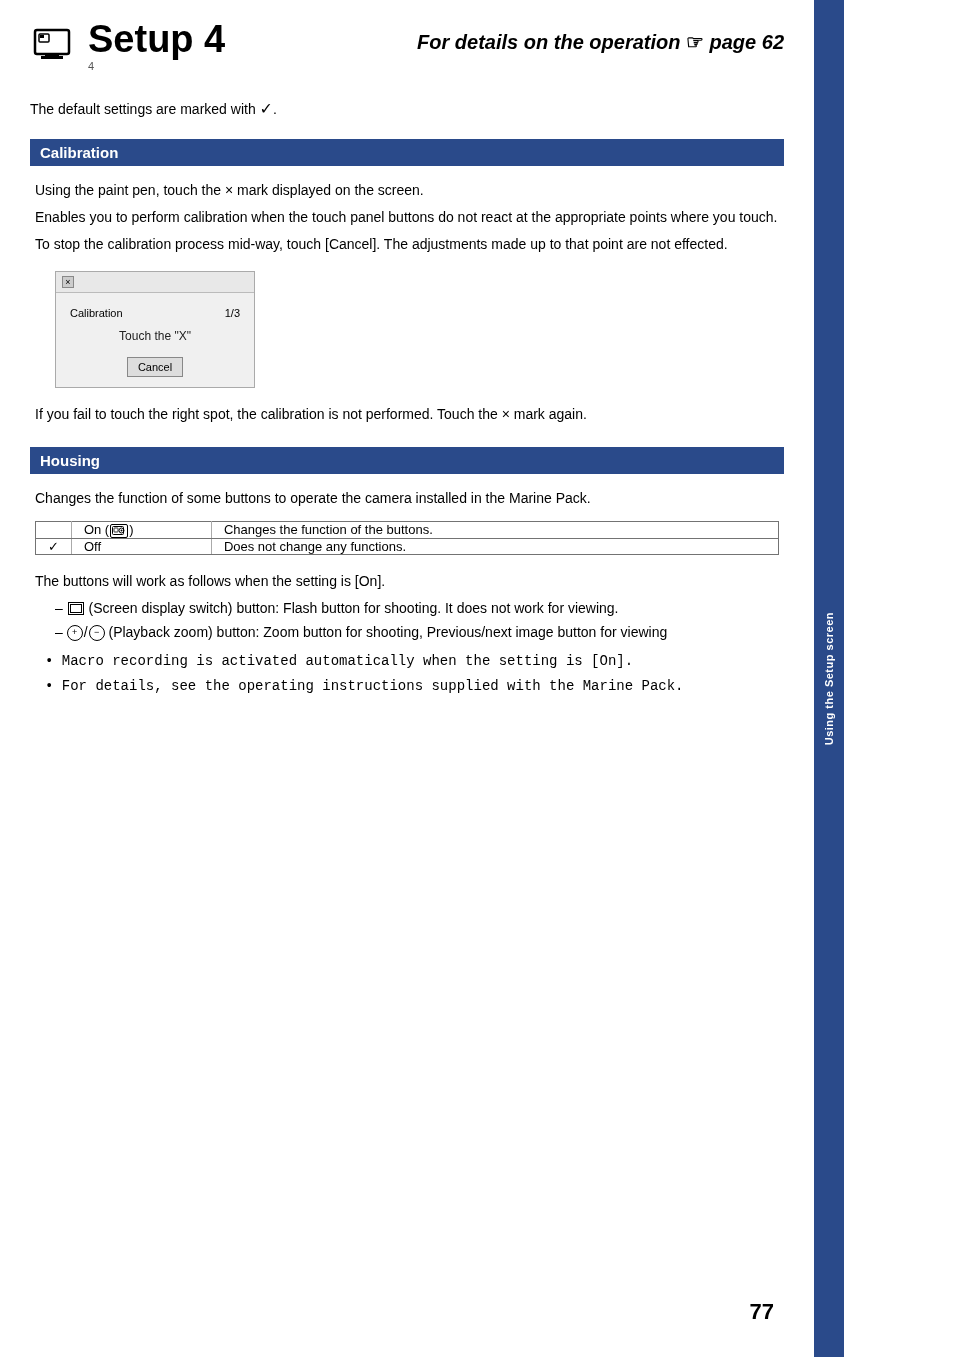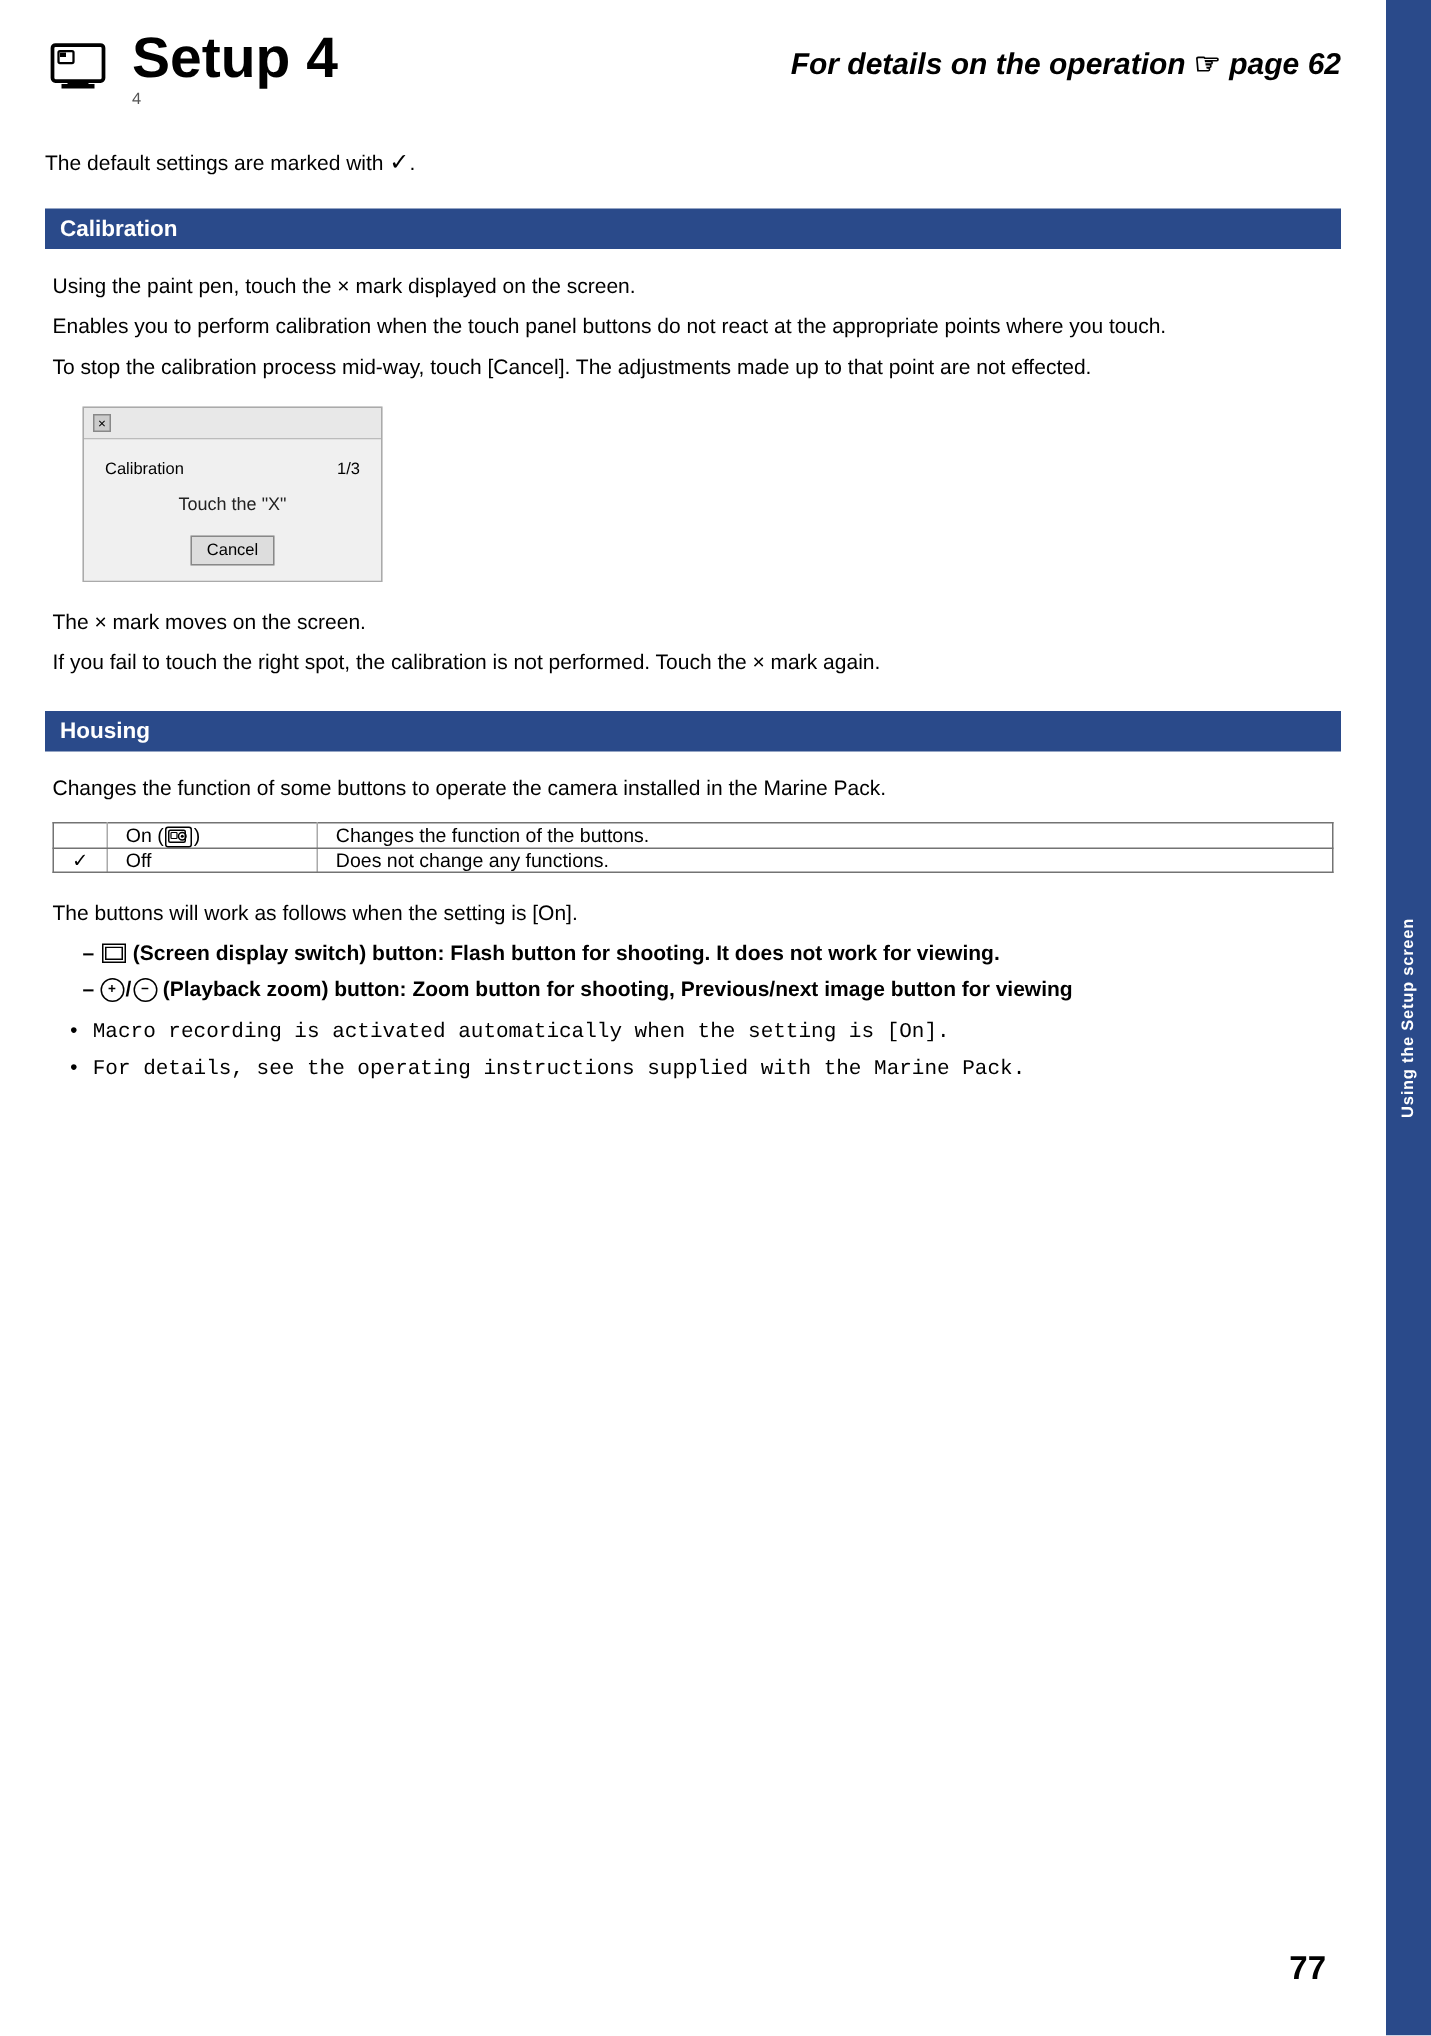"Setup 4" .page-wrapper { width: 954px -> 844px }
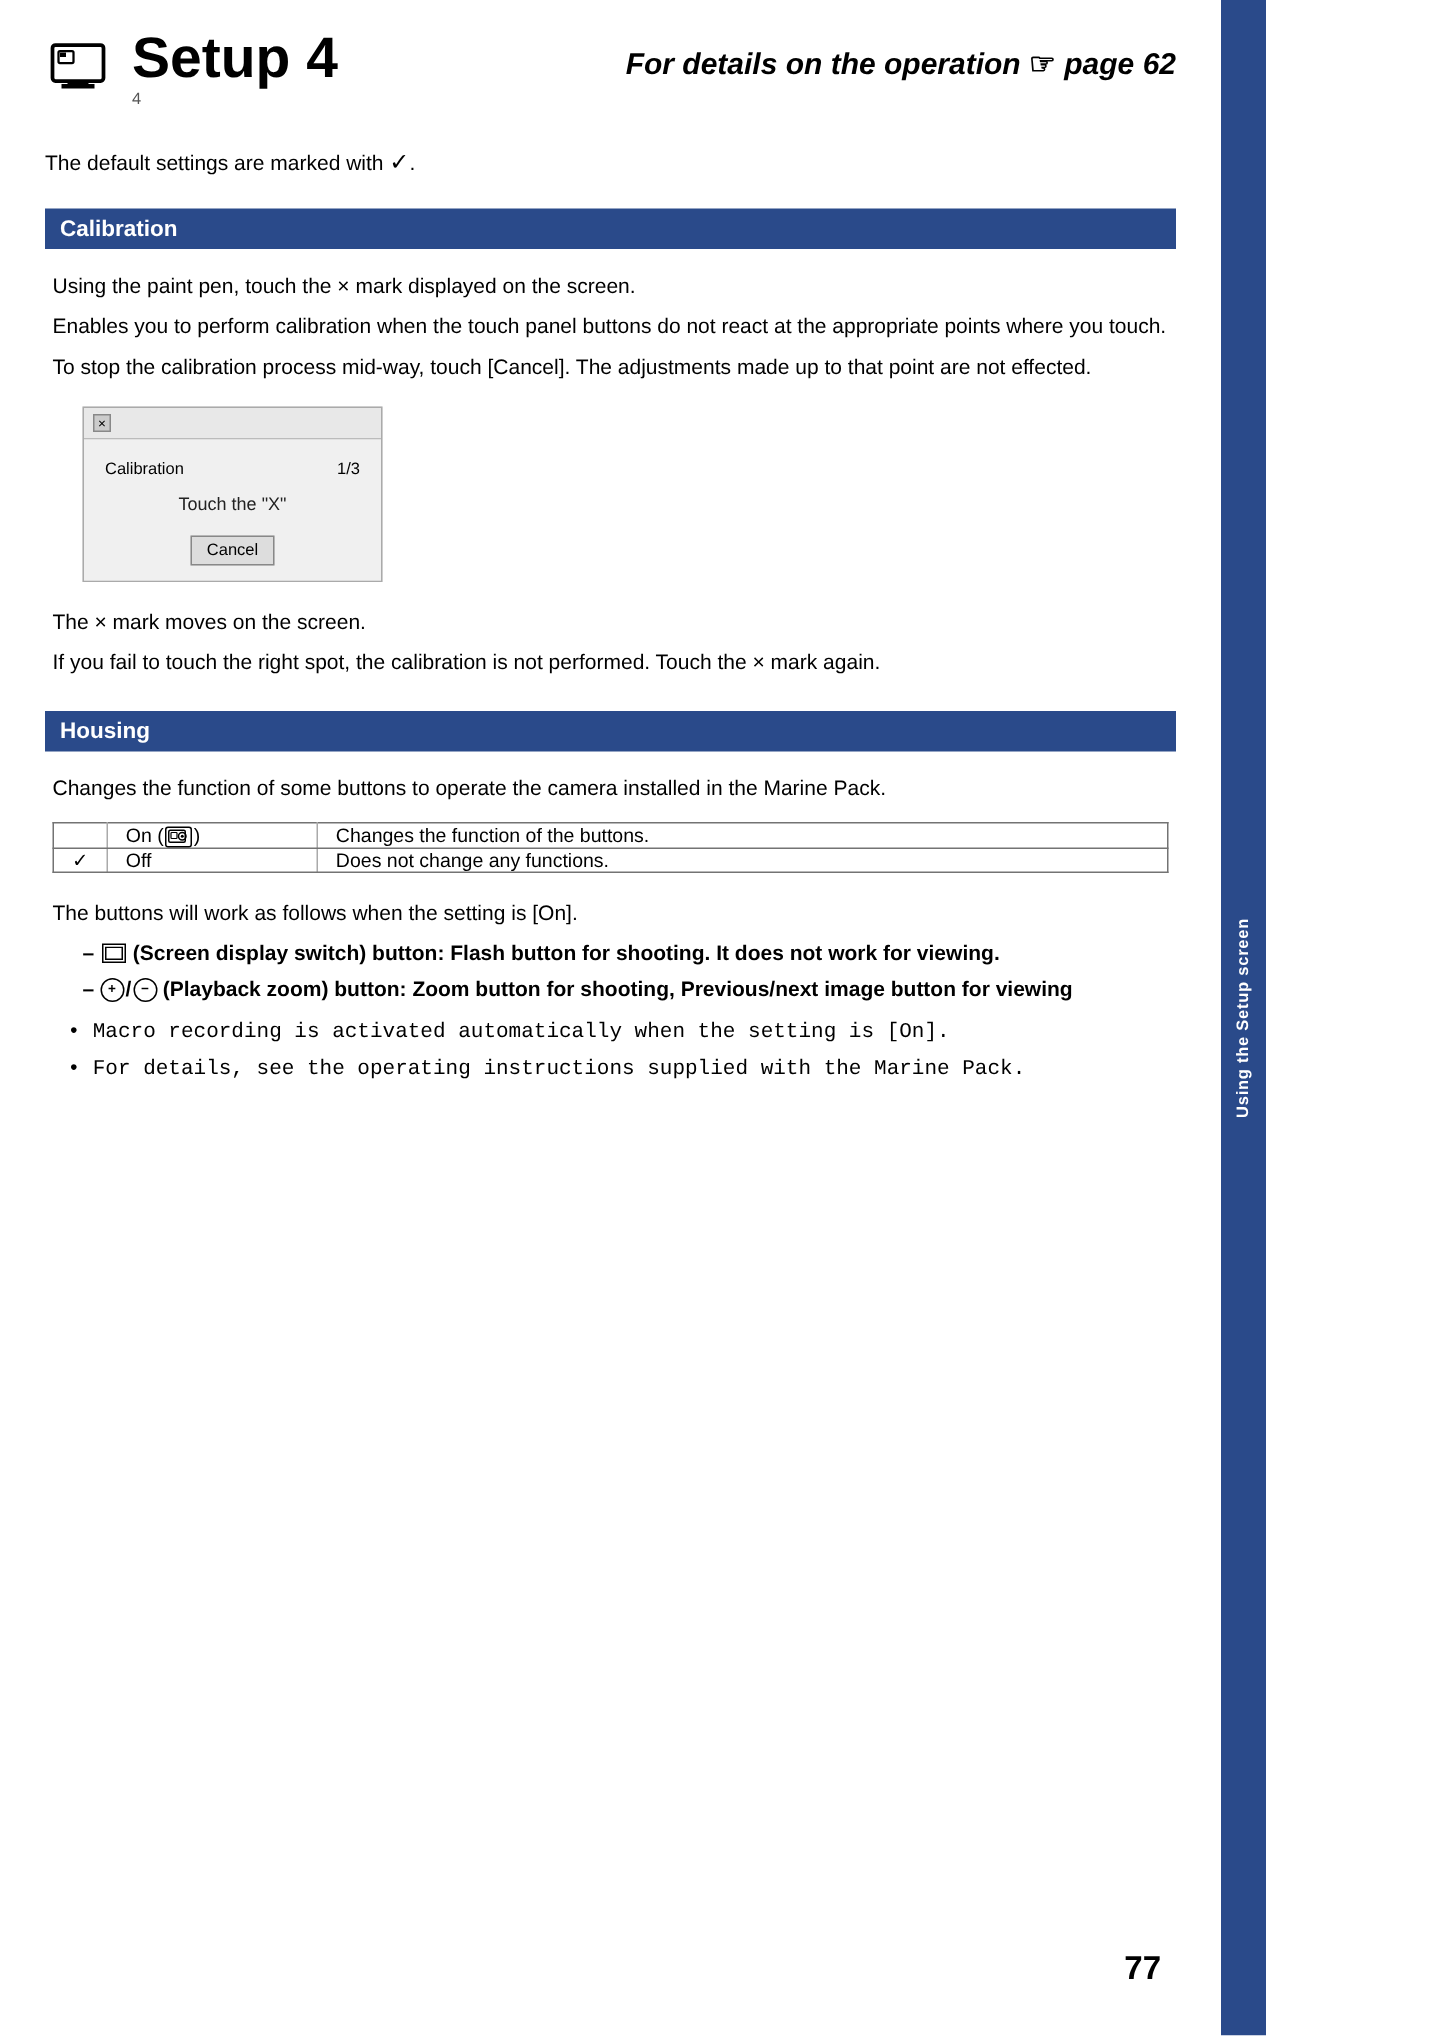"The × mark moves on" p { html: <p>The × mark moves on the screen.</p> -> none }
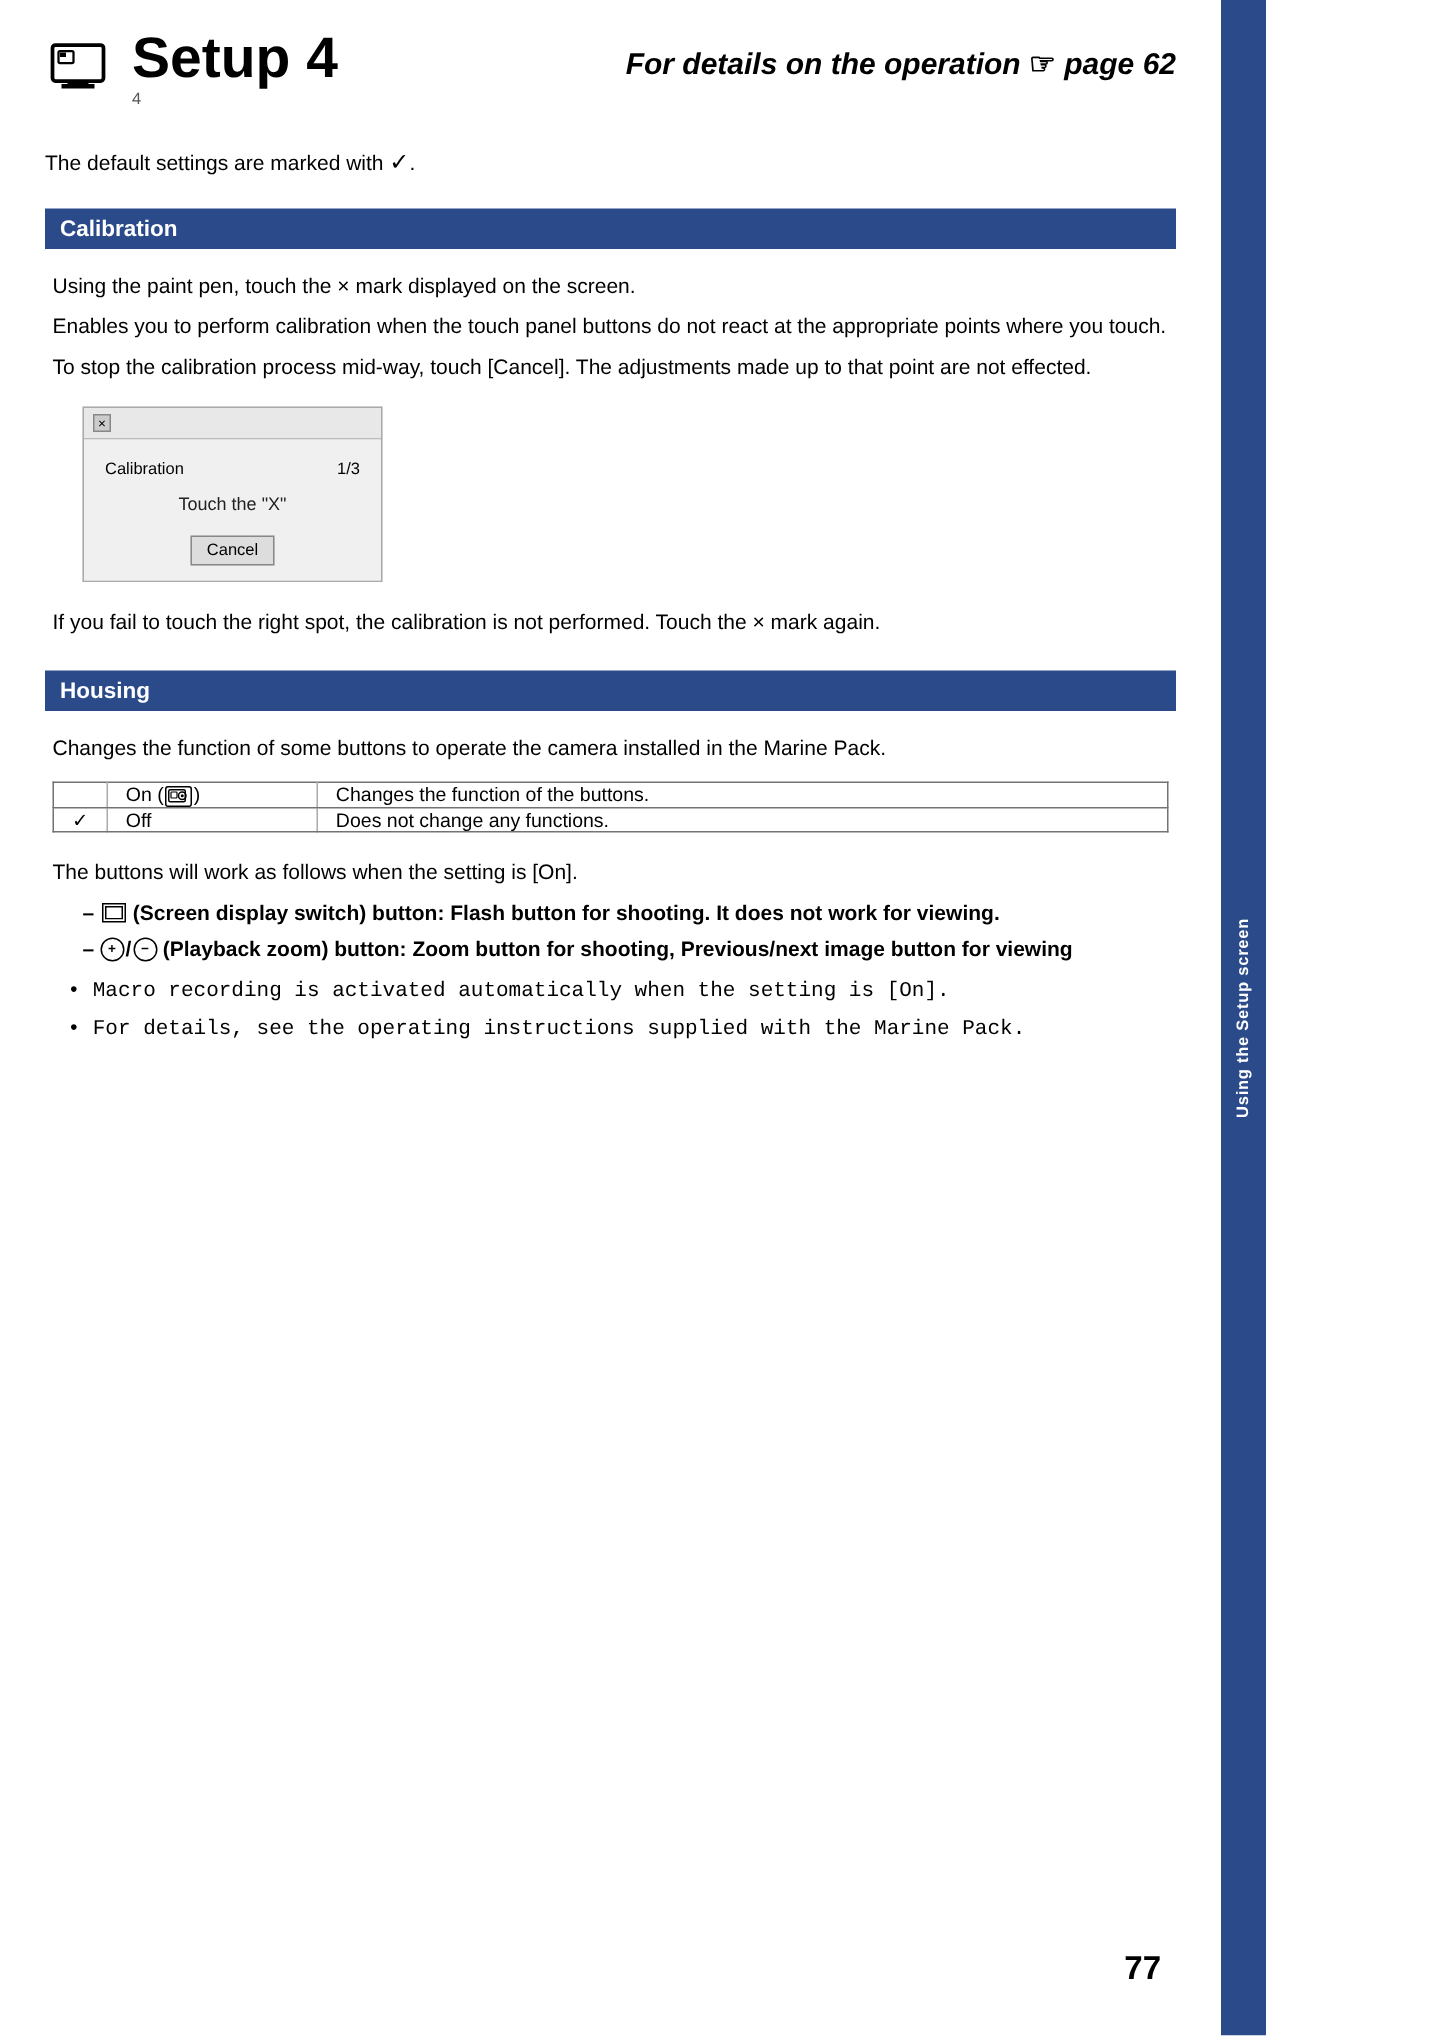"(Screen display switch) button: Flash" .dash-list { font-weight: bold -> none }
